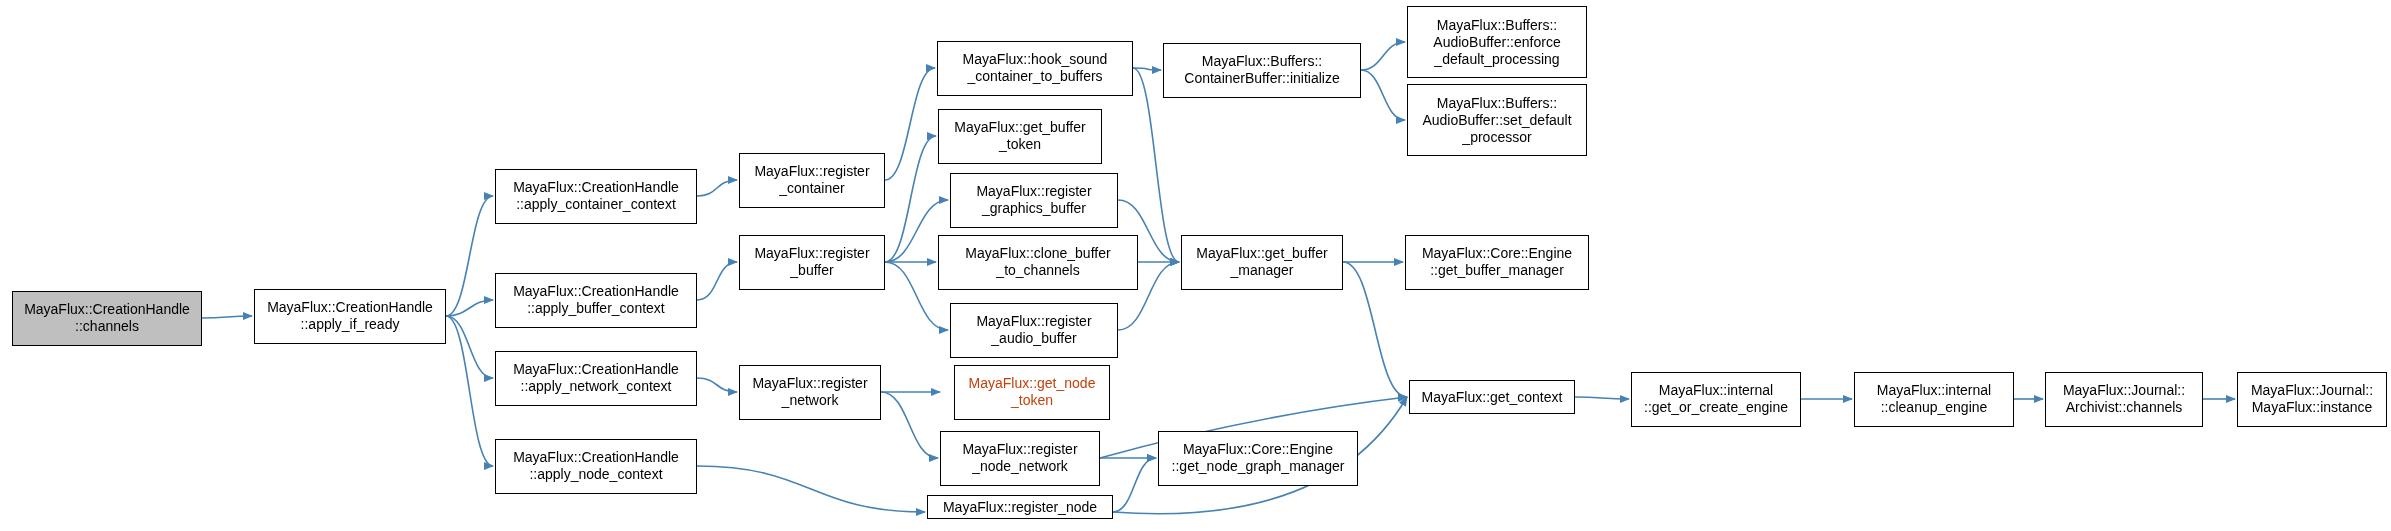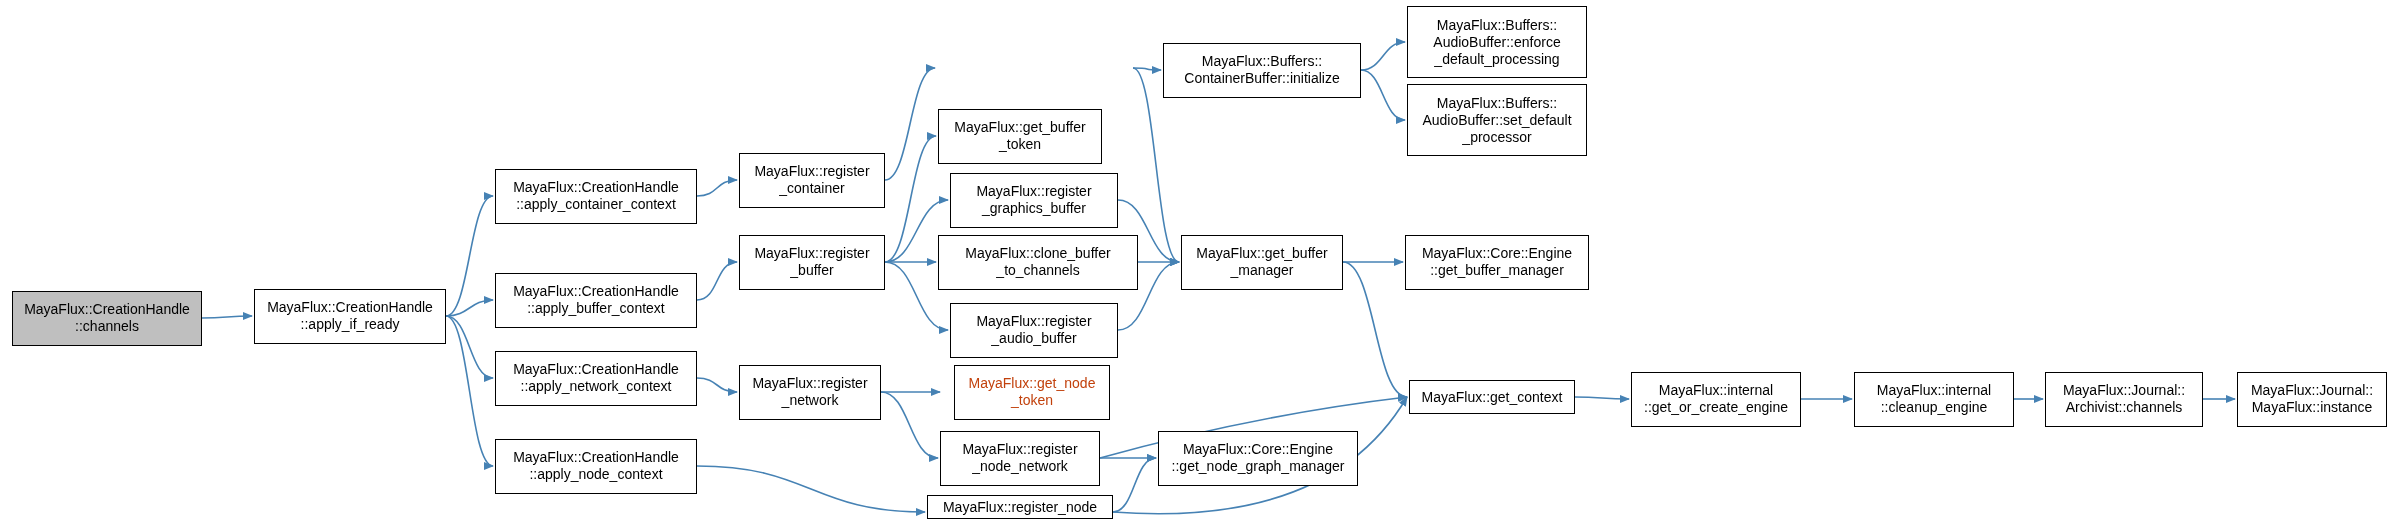"MayaFlux::hook_sound" div.node { html: none -> <div> <div>MayaFlux::hook_sound</div> <div>_container_to_buffers</div> </div> }
